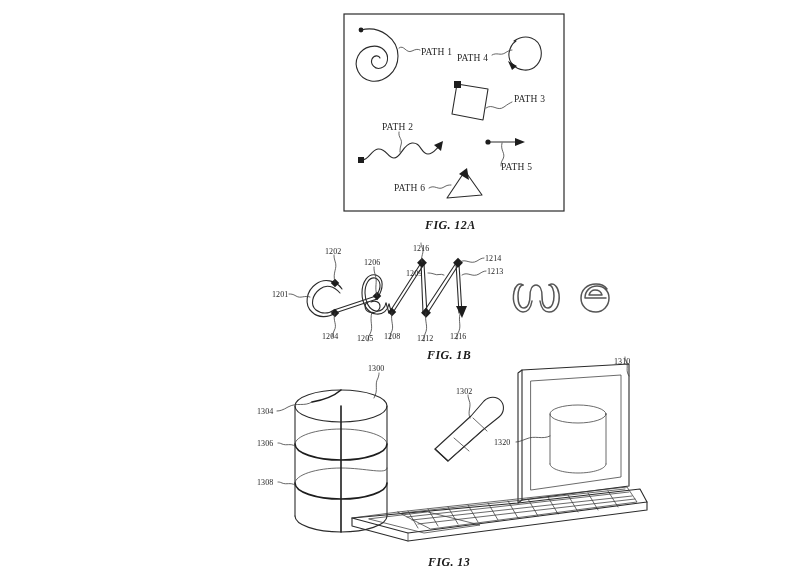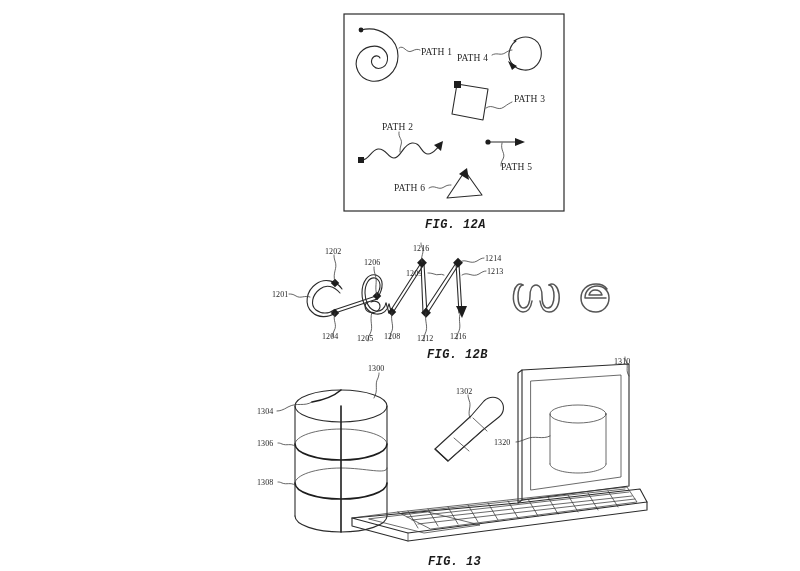"FIG. 12A" .figcaption { font-family: Liberation Mono, monospace -> Liberation Serif, serif }
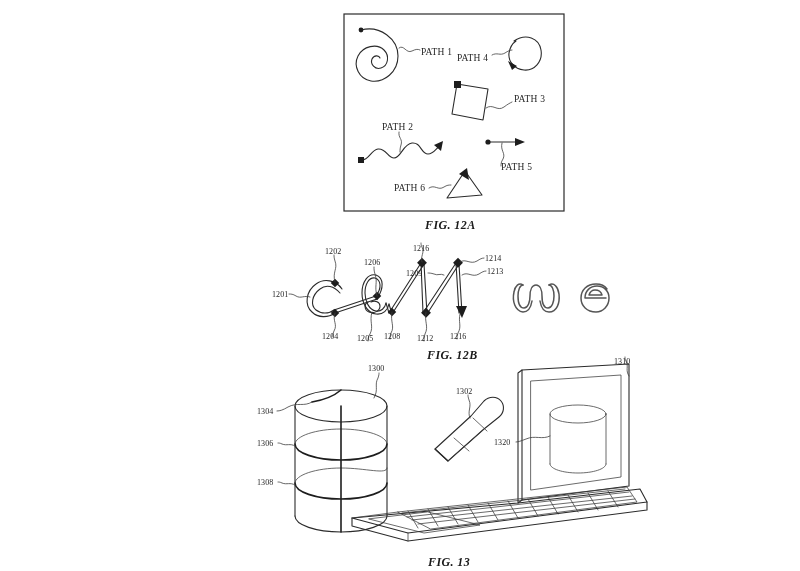"FIG. 12B" div.figcaption { text: 12B -> 1B }
